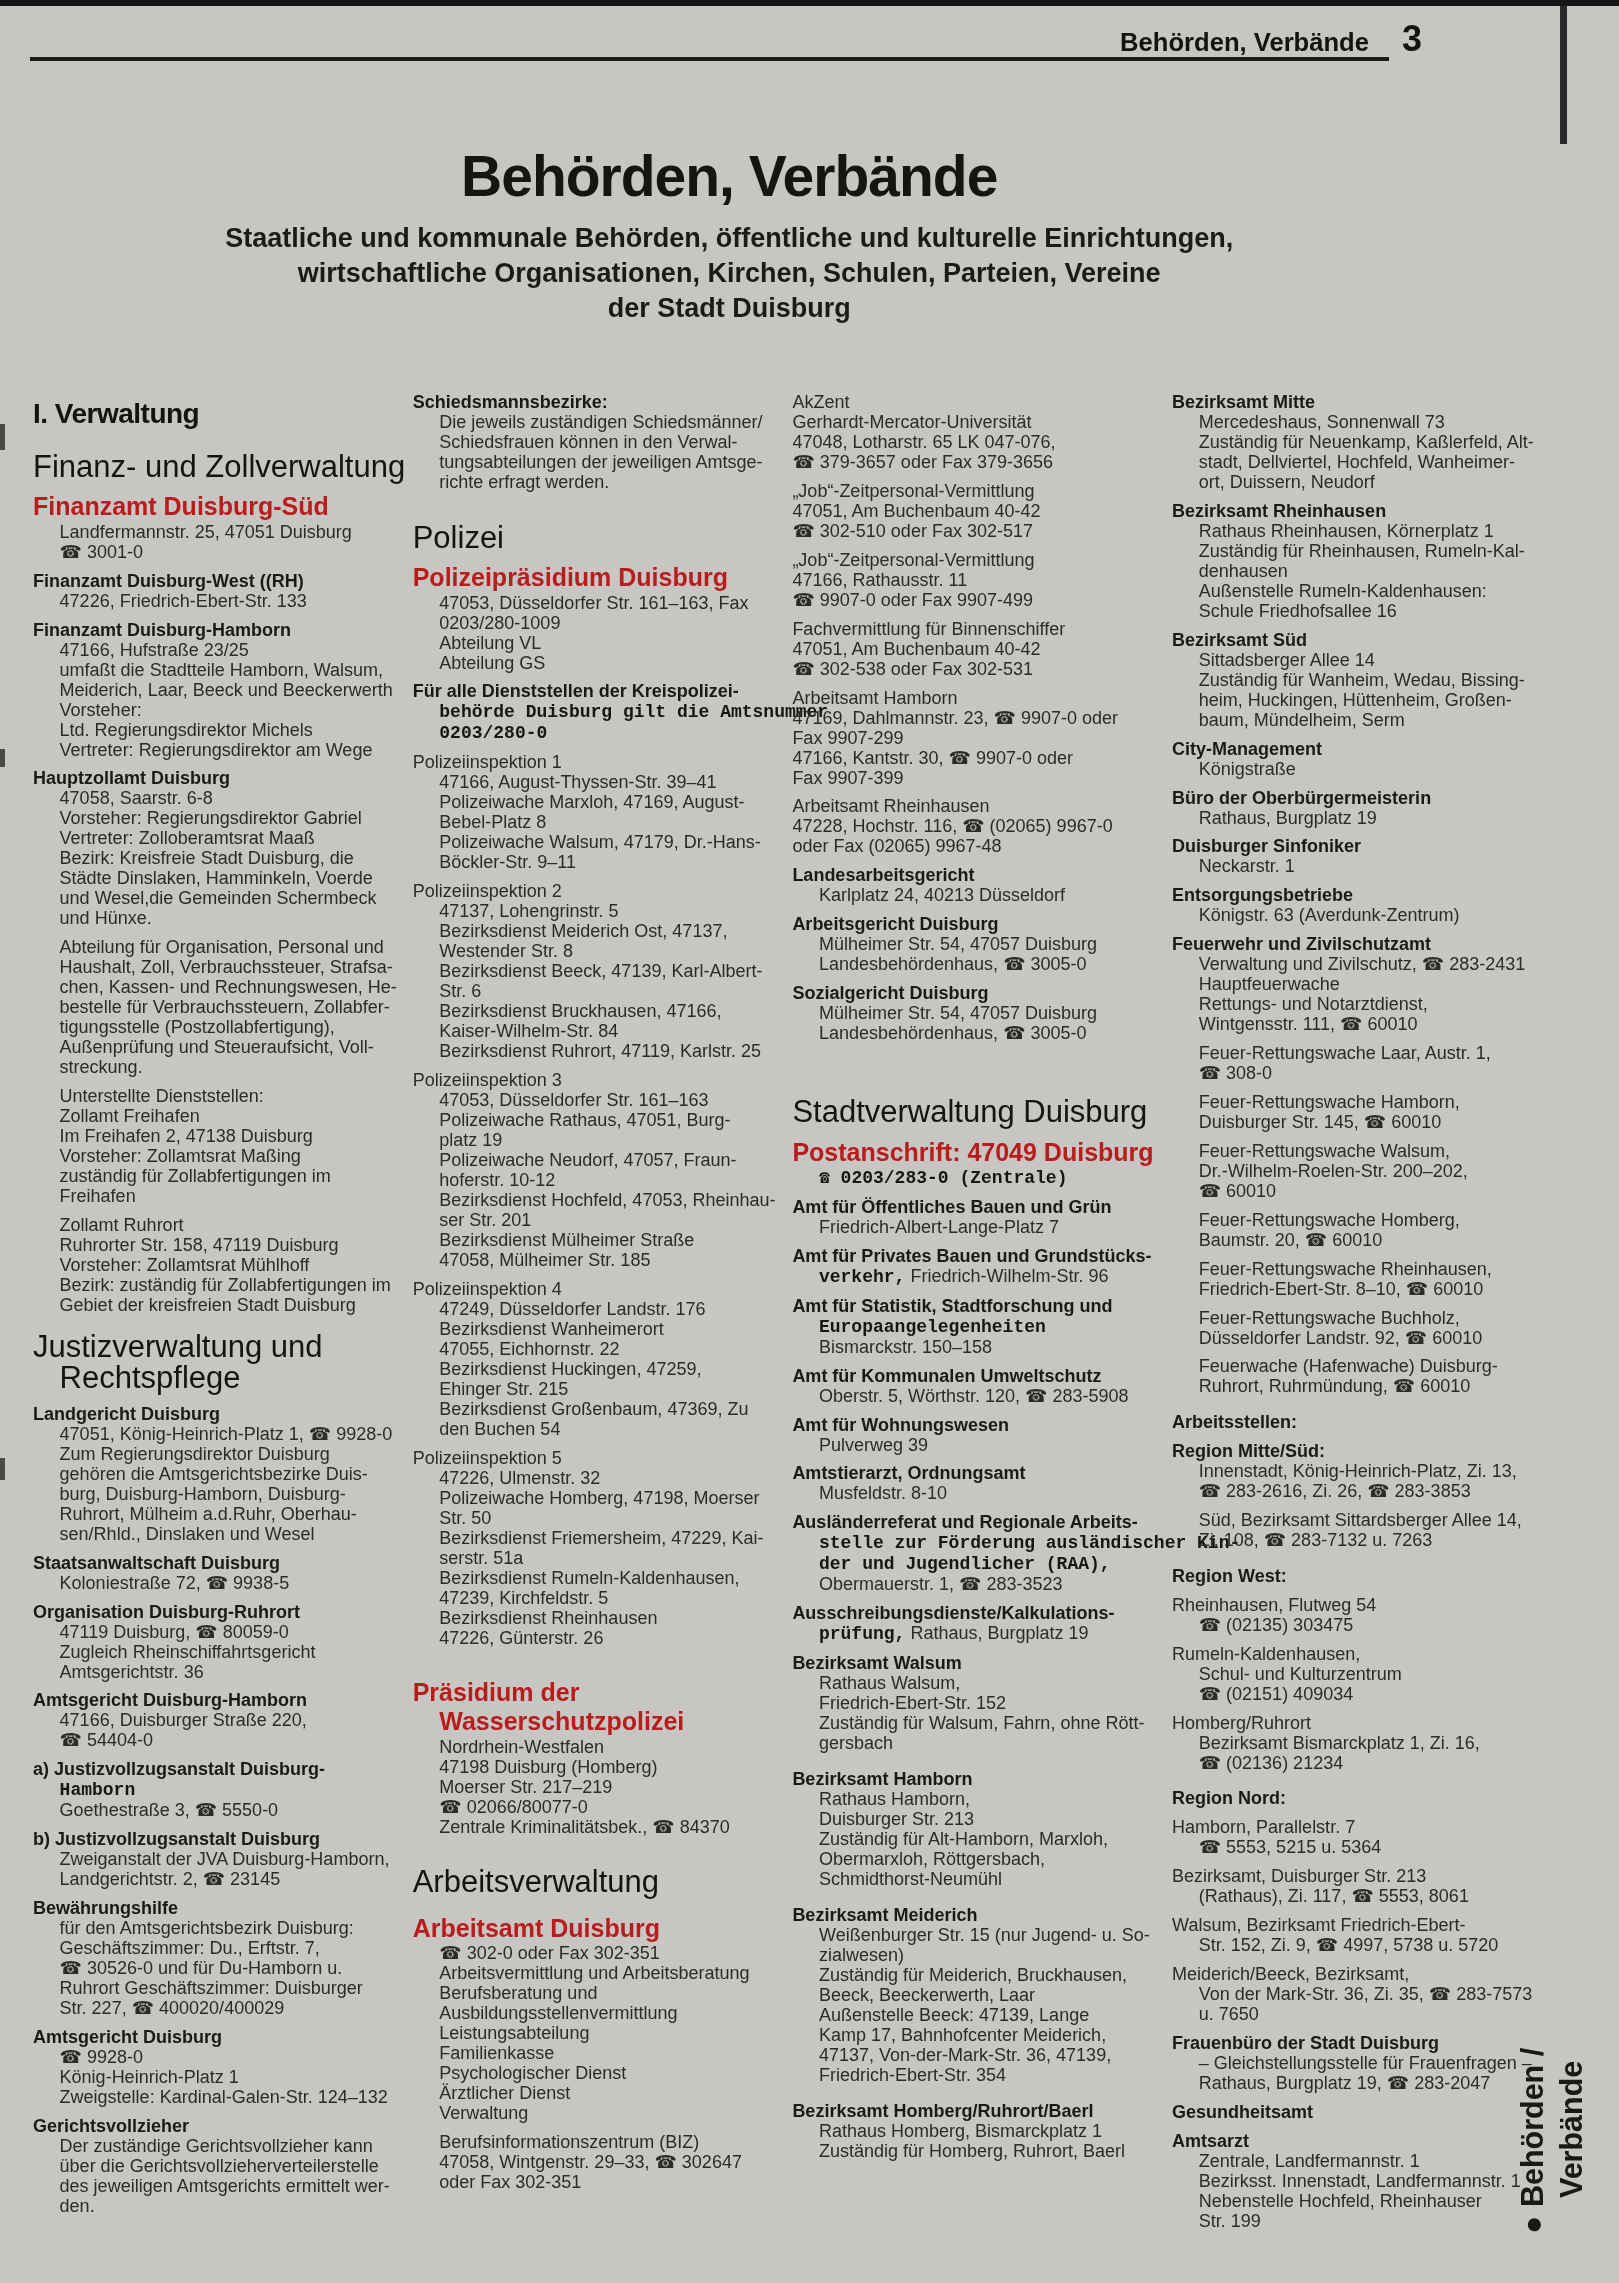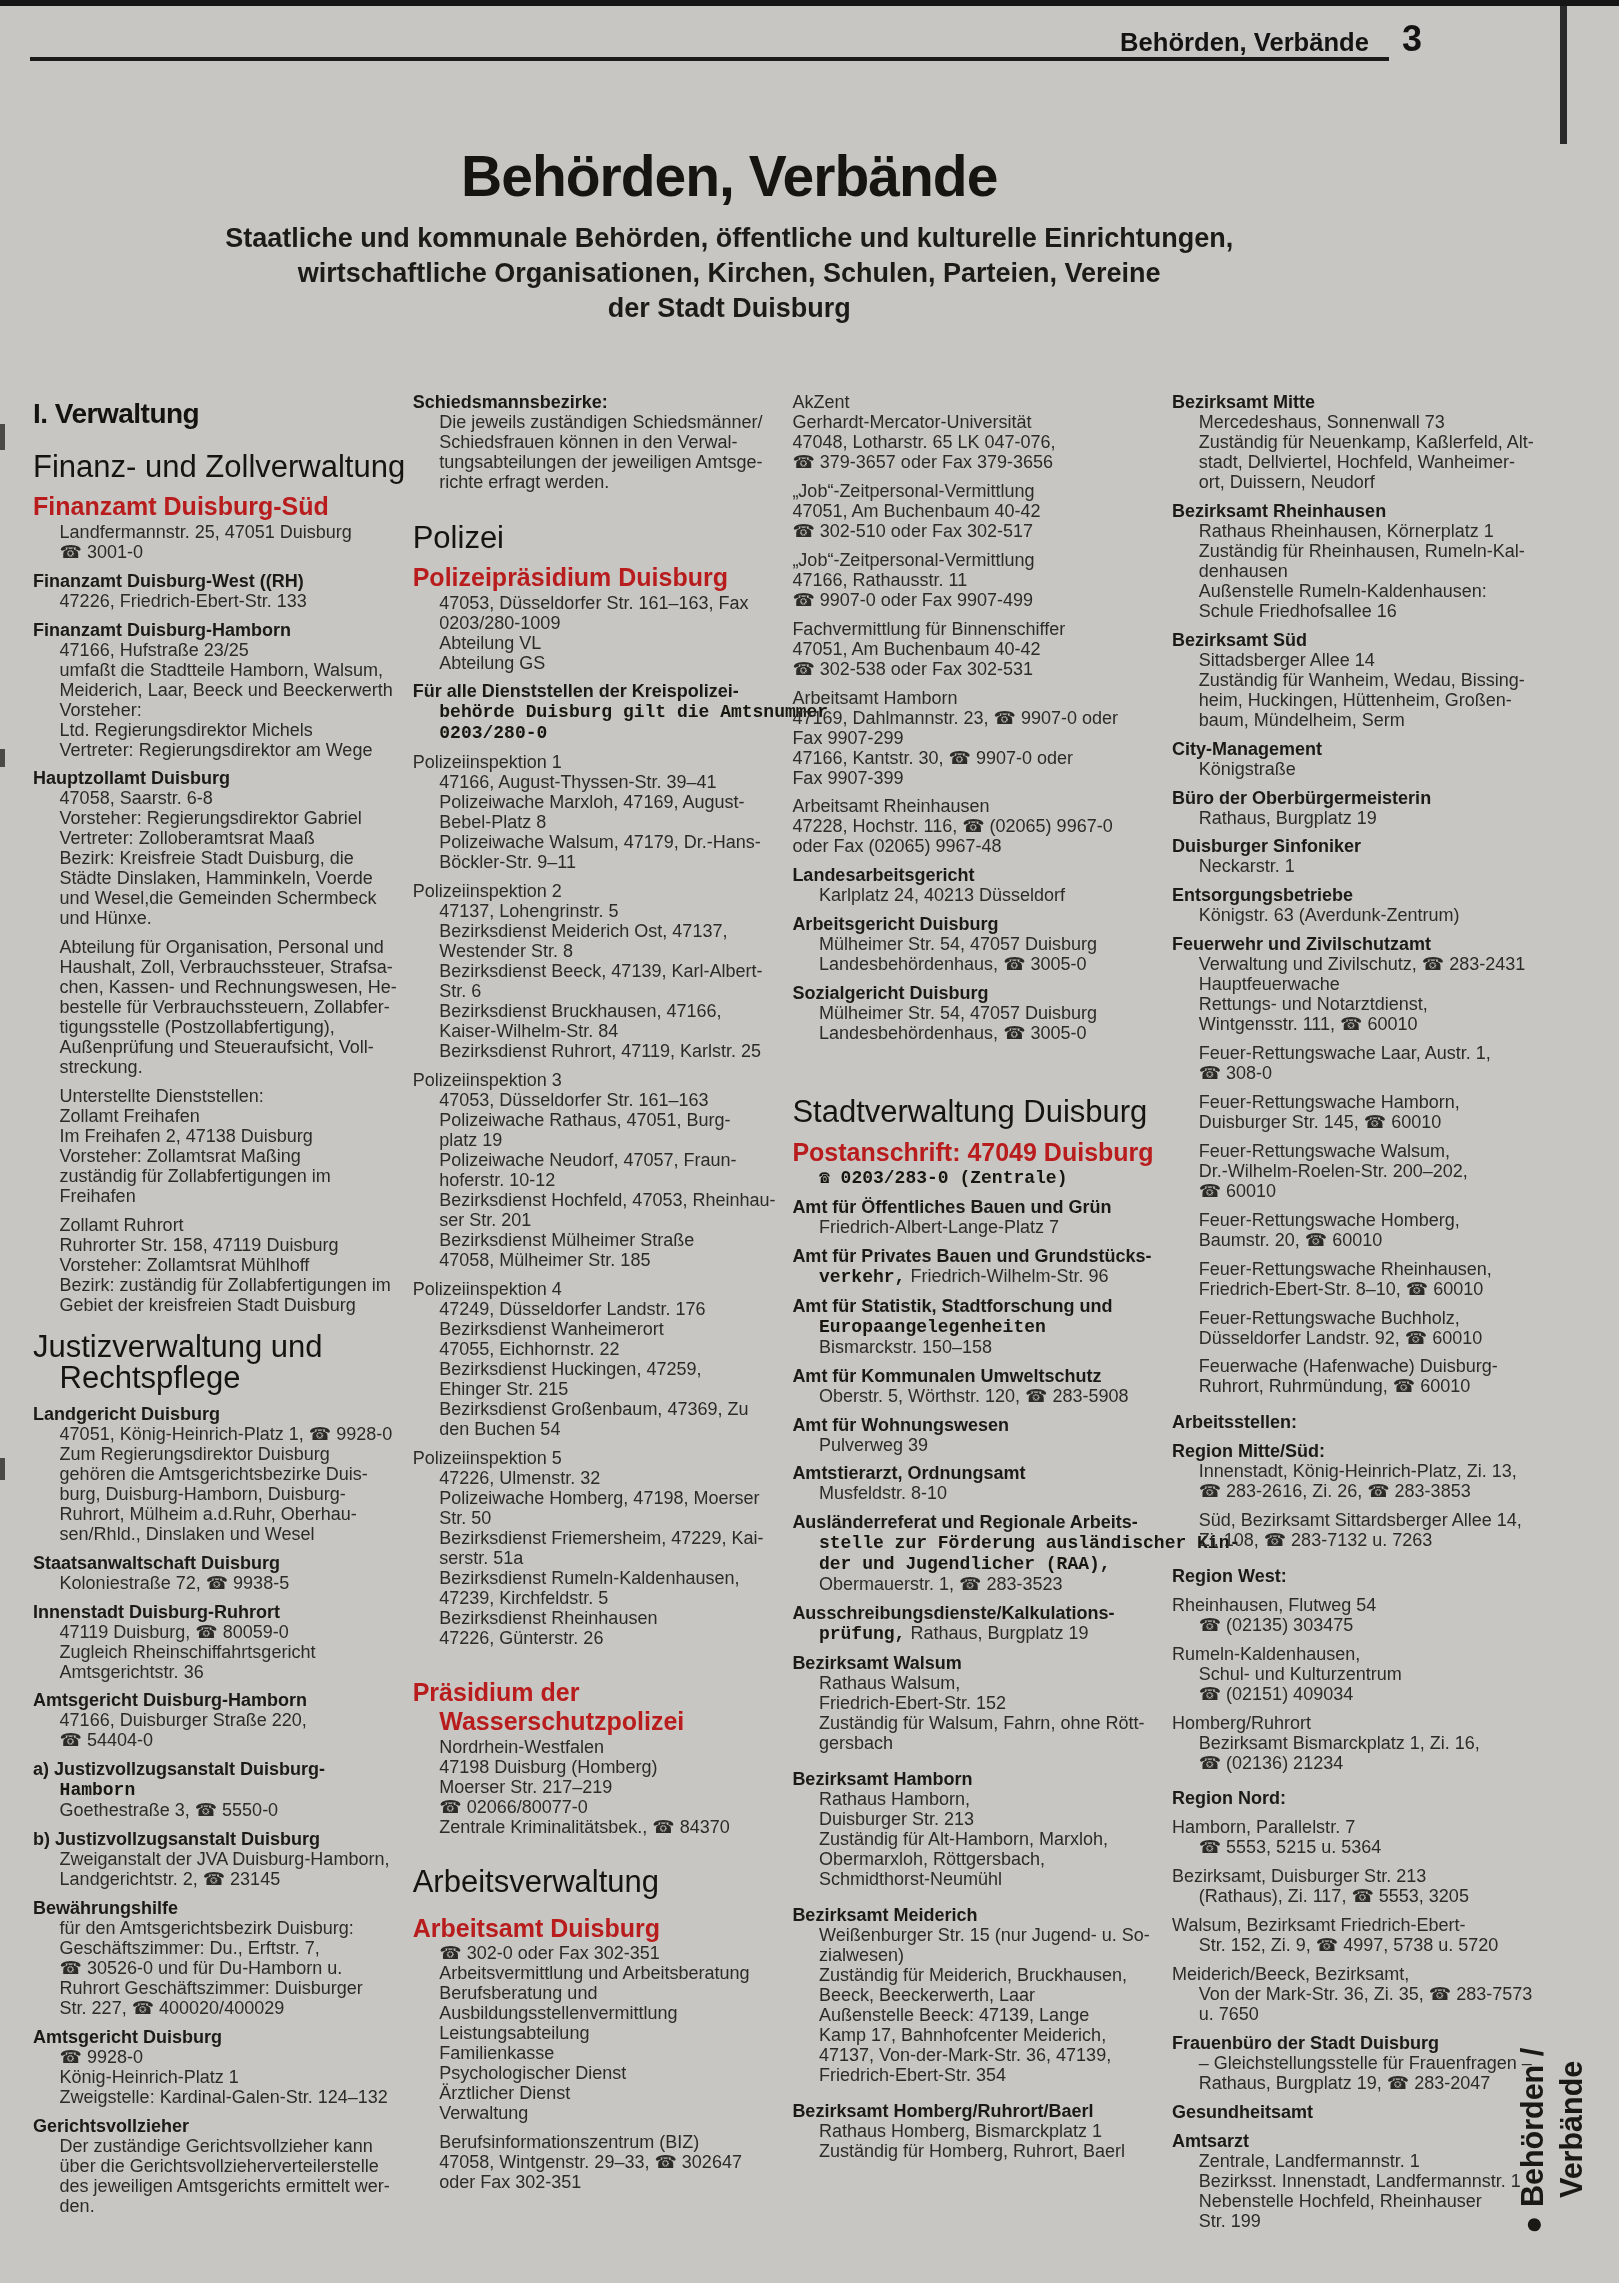"Innenstadt Duisburg-Ruhrort" div.t { text: Innenstadt -> Organisation }
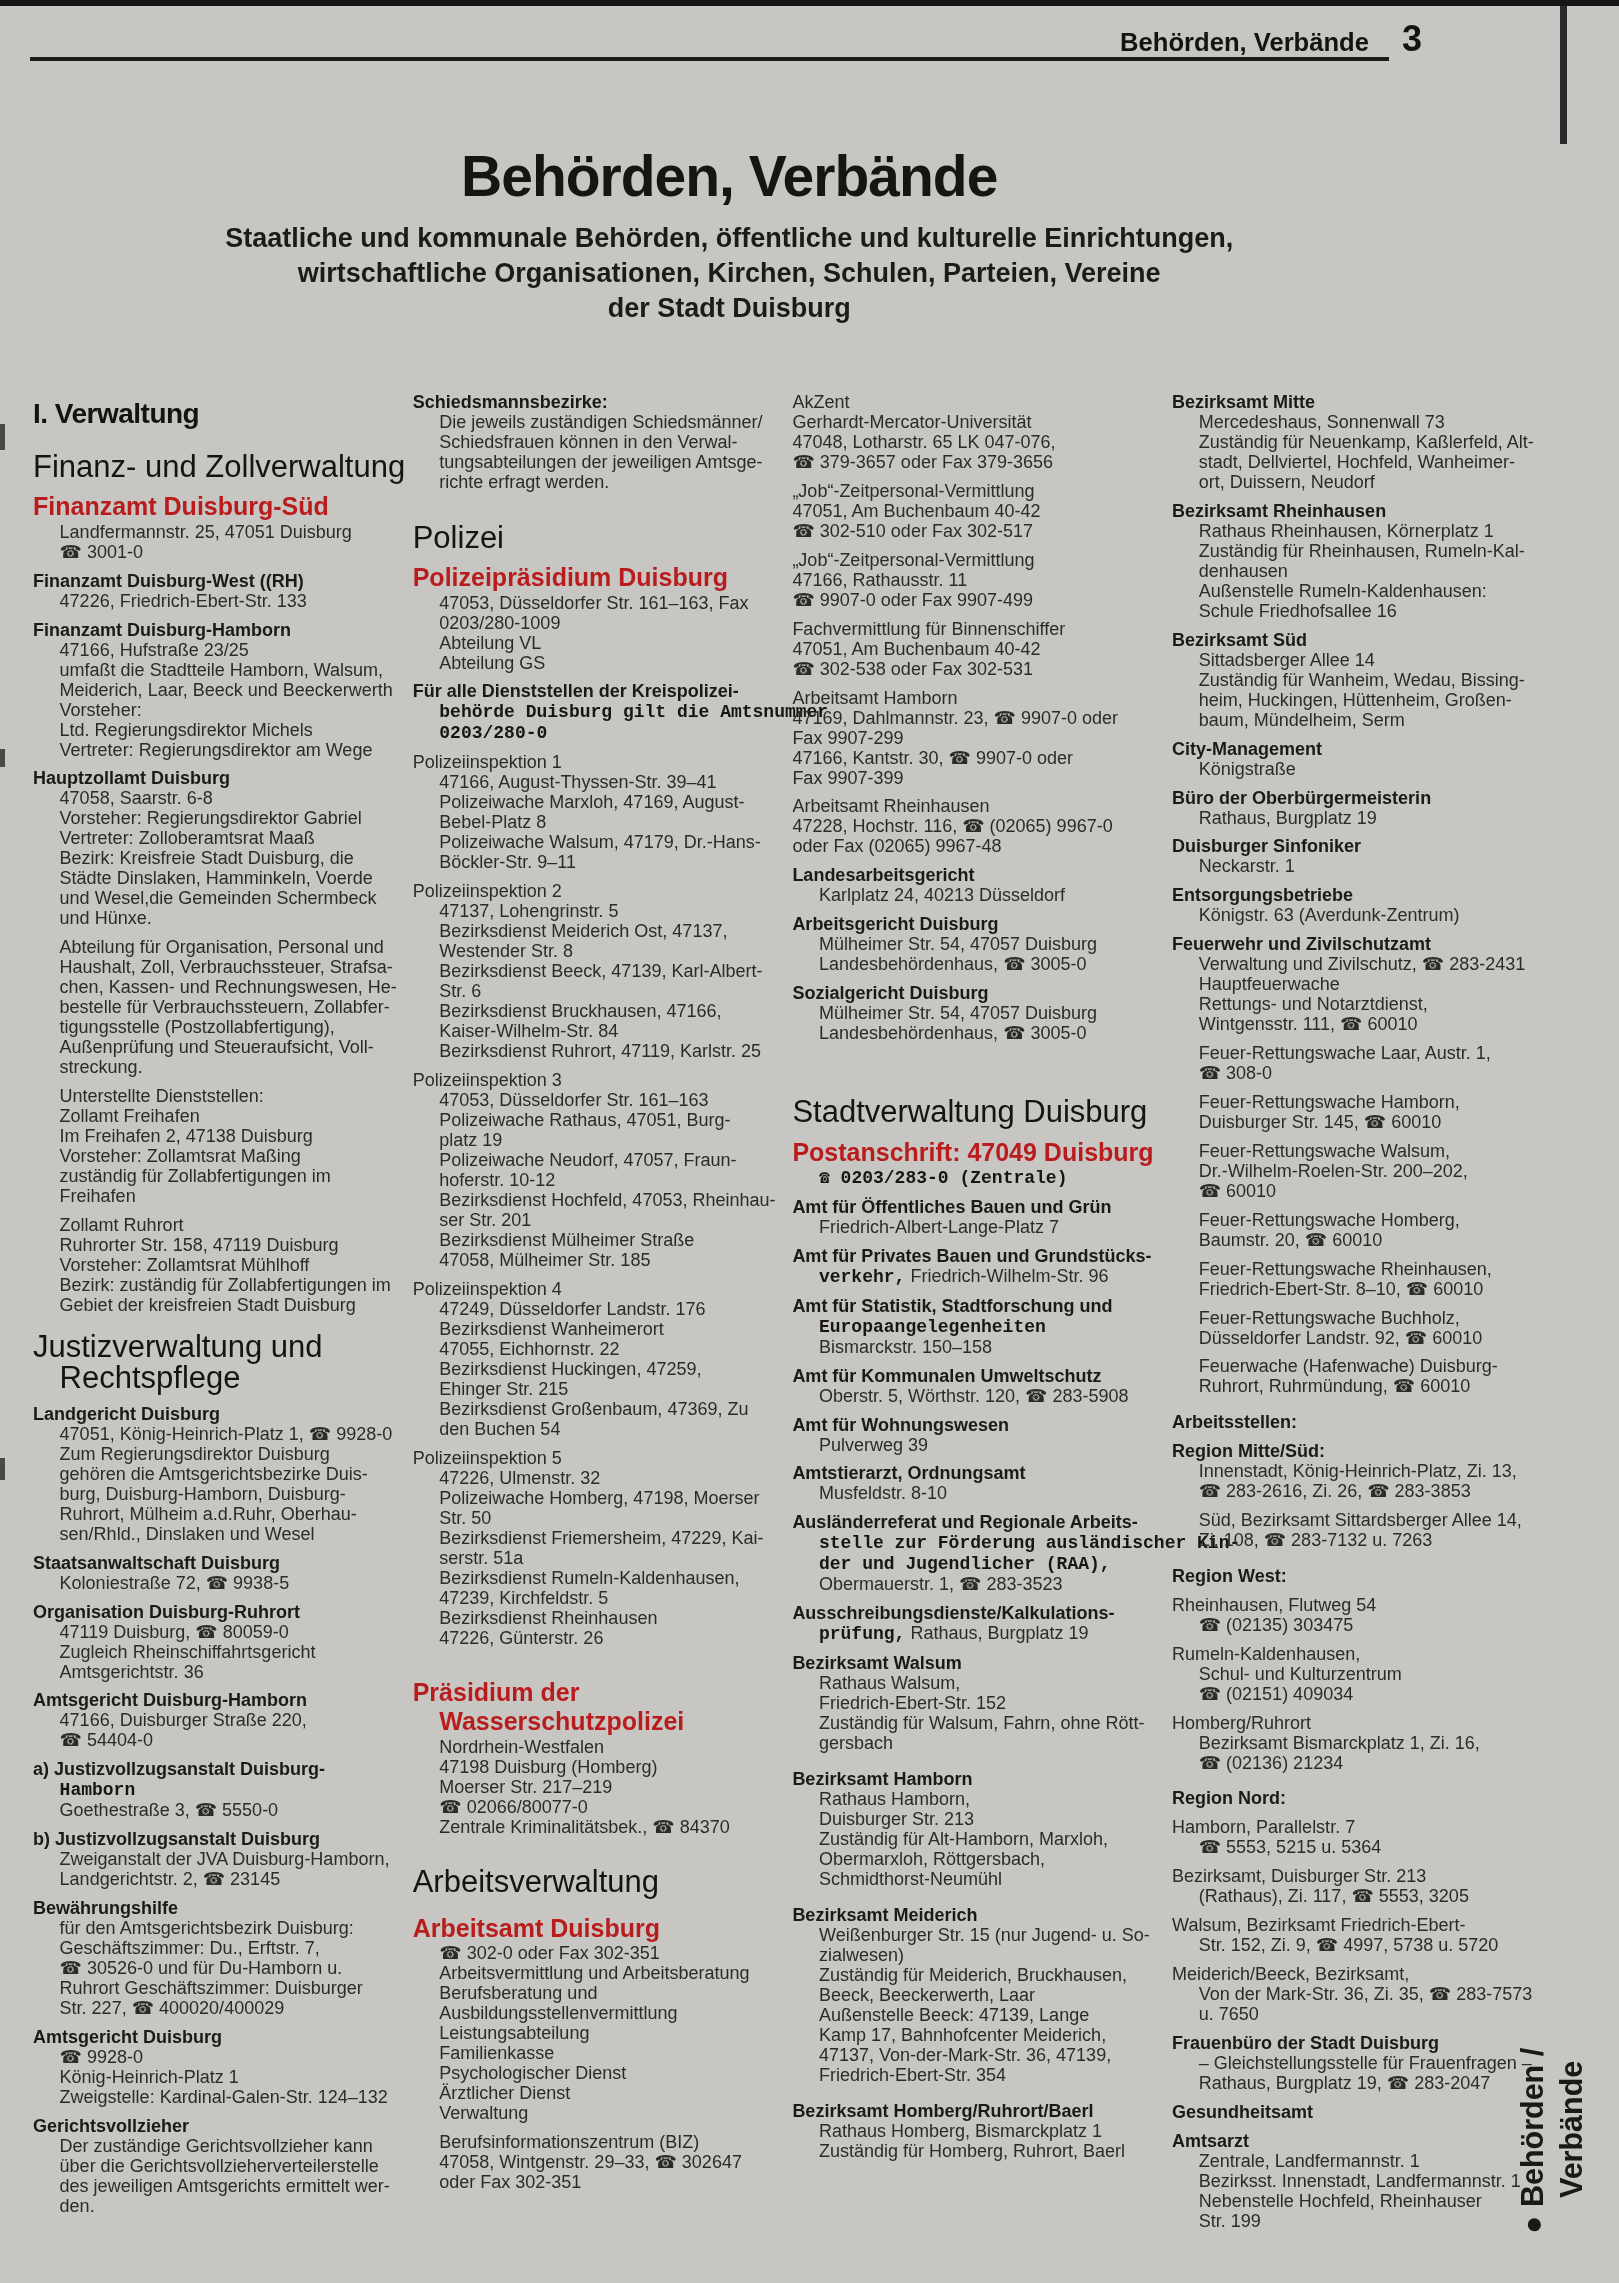"(Rathaus), Zi. 117, ☎ 5553," div.ln { text: 3205 -> 8061 }
